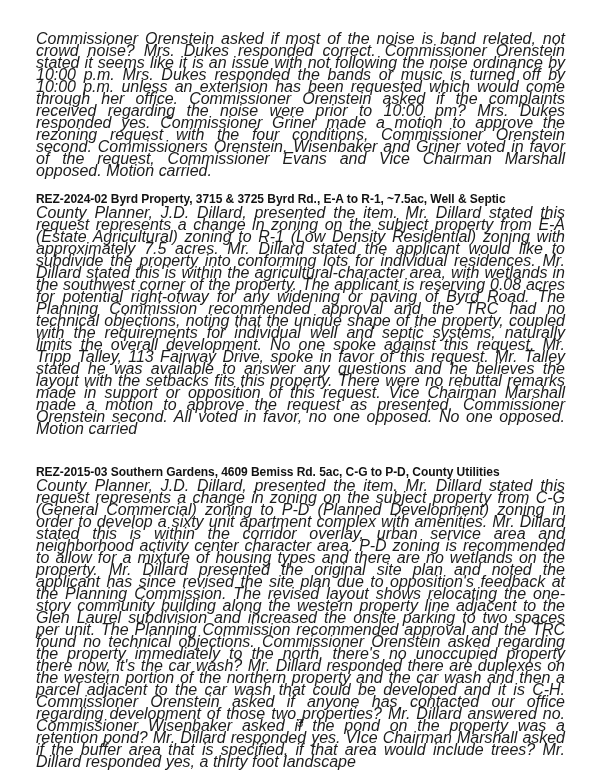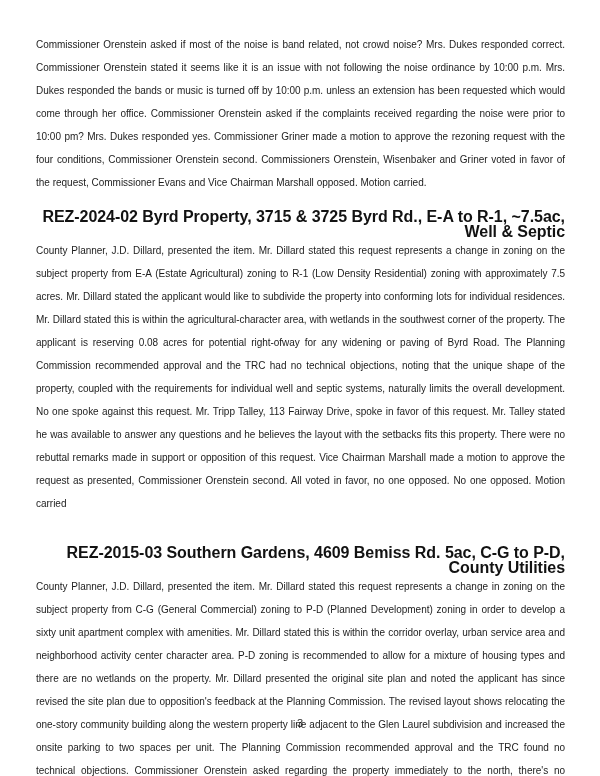"Commissioner Orenstein asked if most" p.body-par { font-size: 10px -> 16px; font-style: none -> italic; line-height: 23px -> 12px }
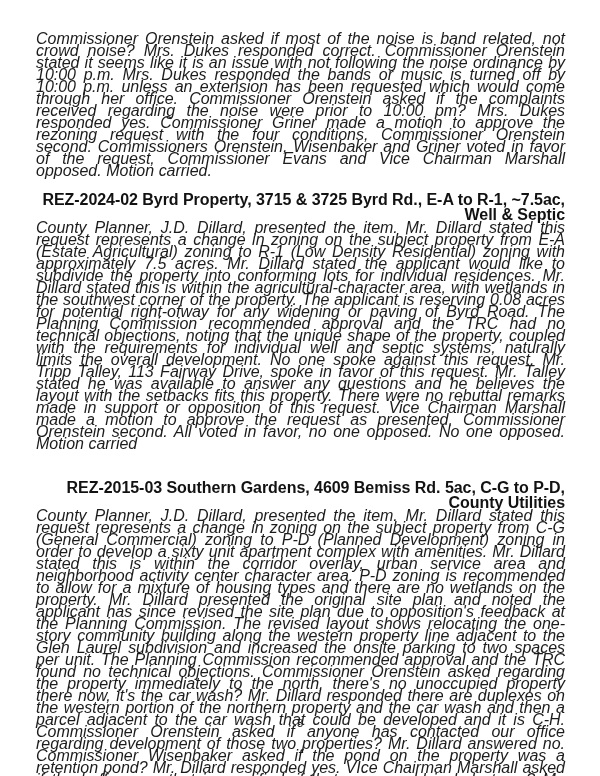"REZ-2024-02 Byrd Property, 3715 &" h2.section-heading { font-size: 16px -> 12px; text-align: right -> left }
